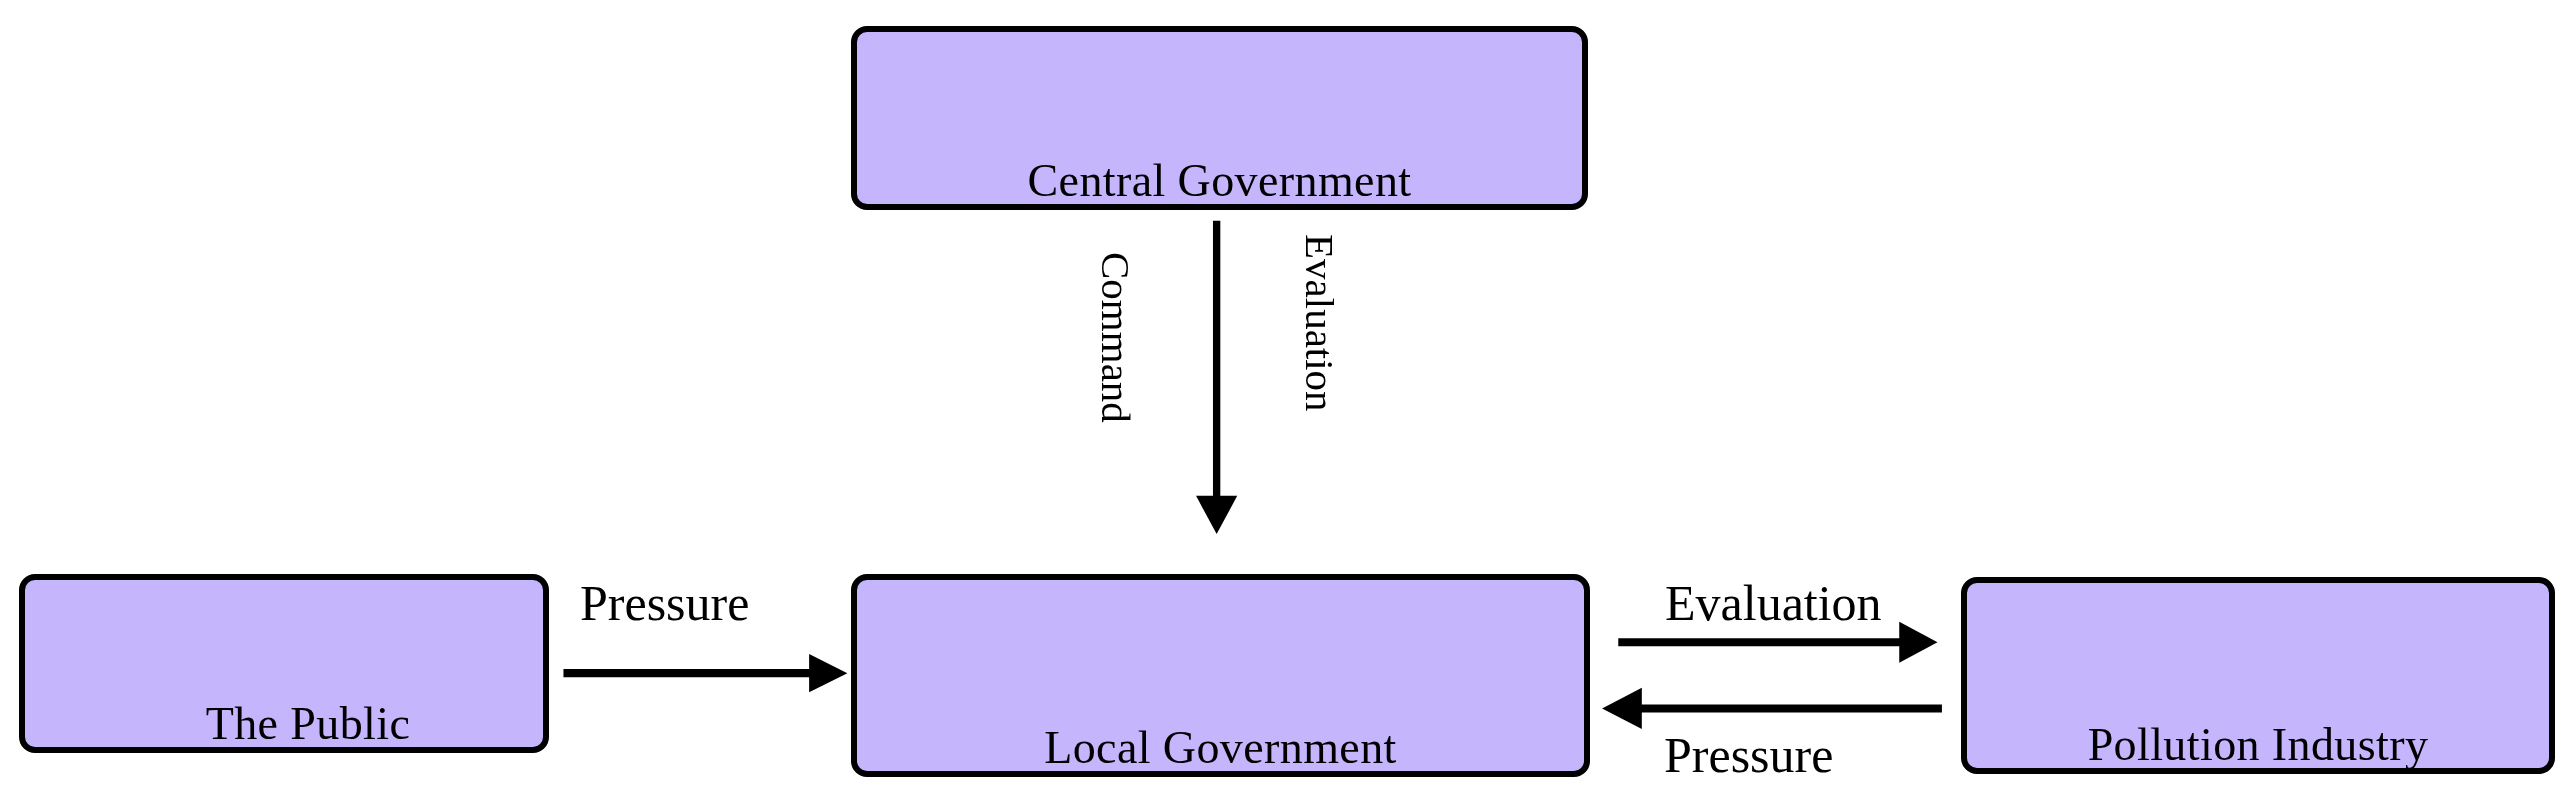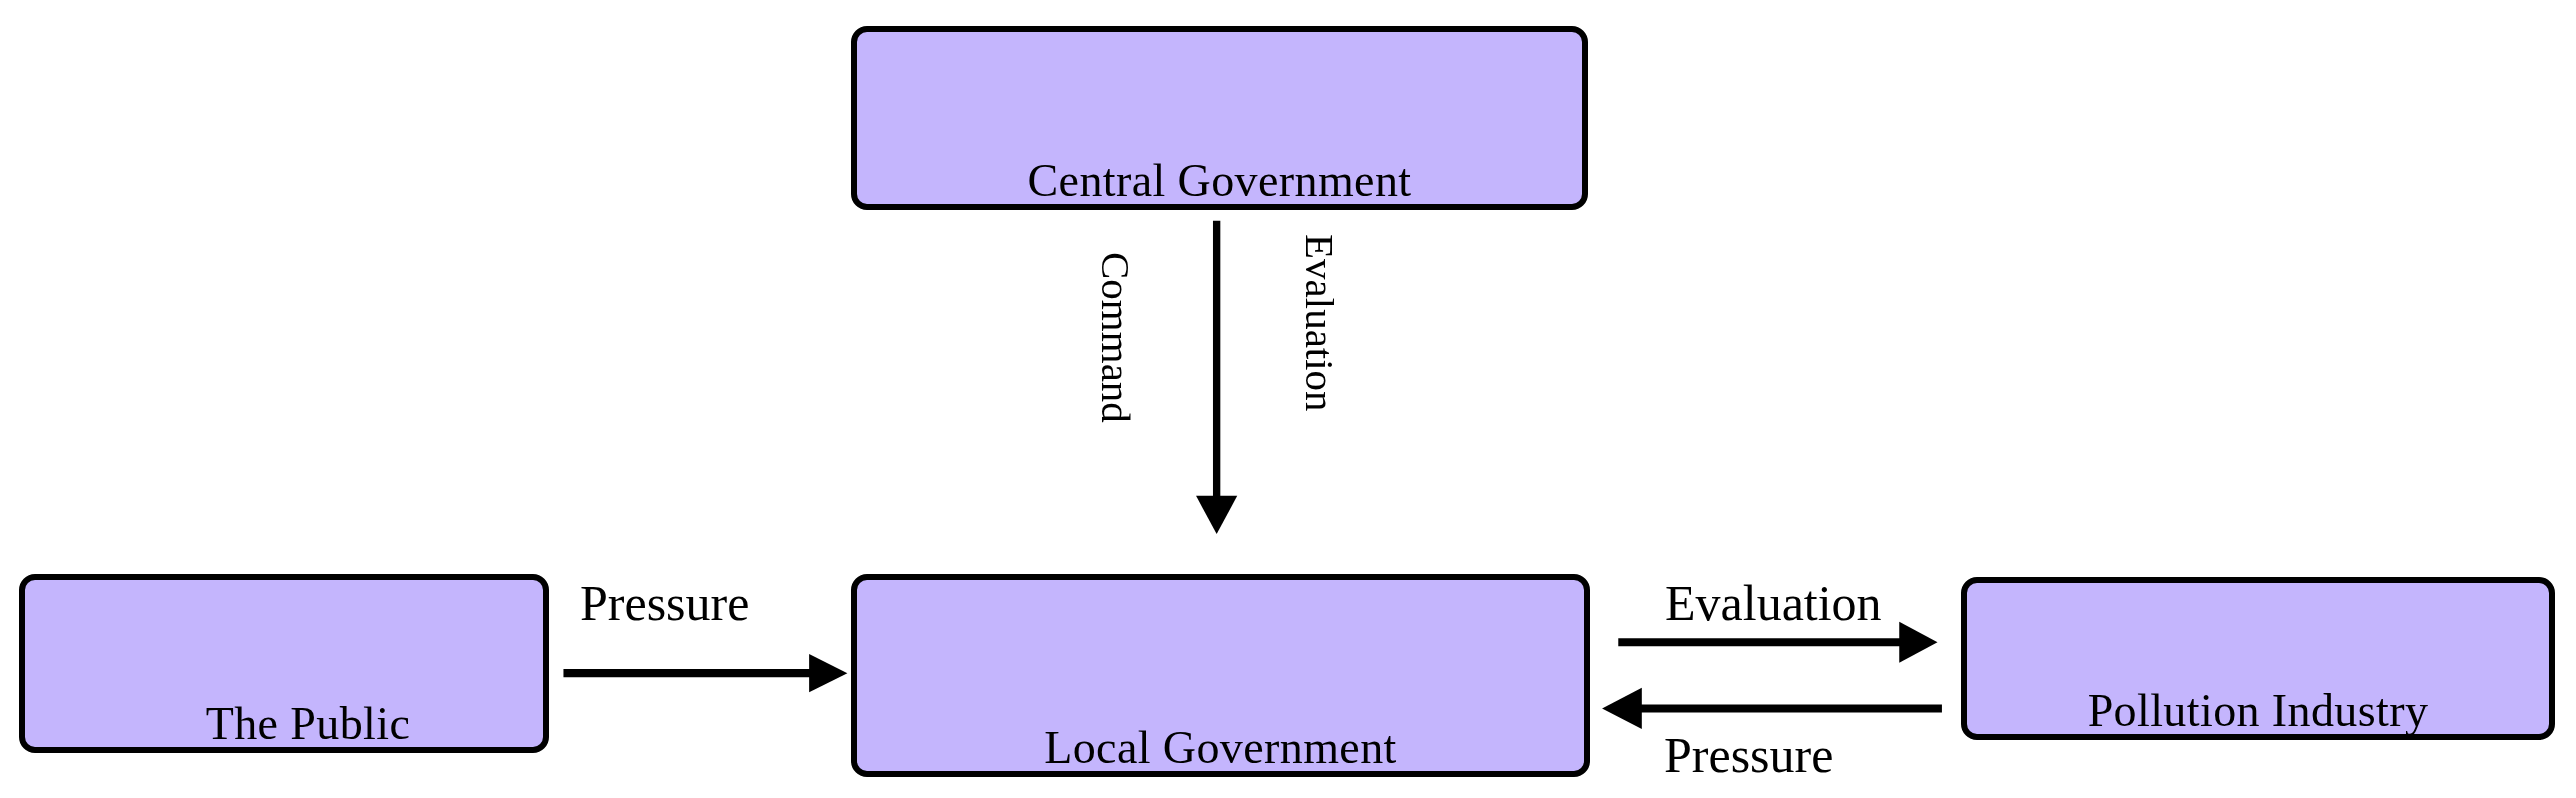"Pollution Industry" #node-pollution-industry { height: 163px -> 197px }
